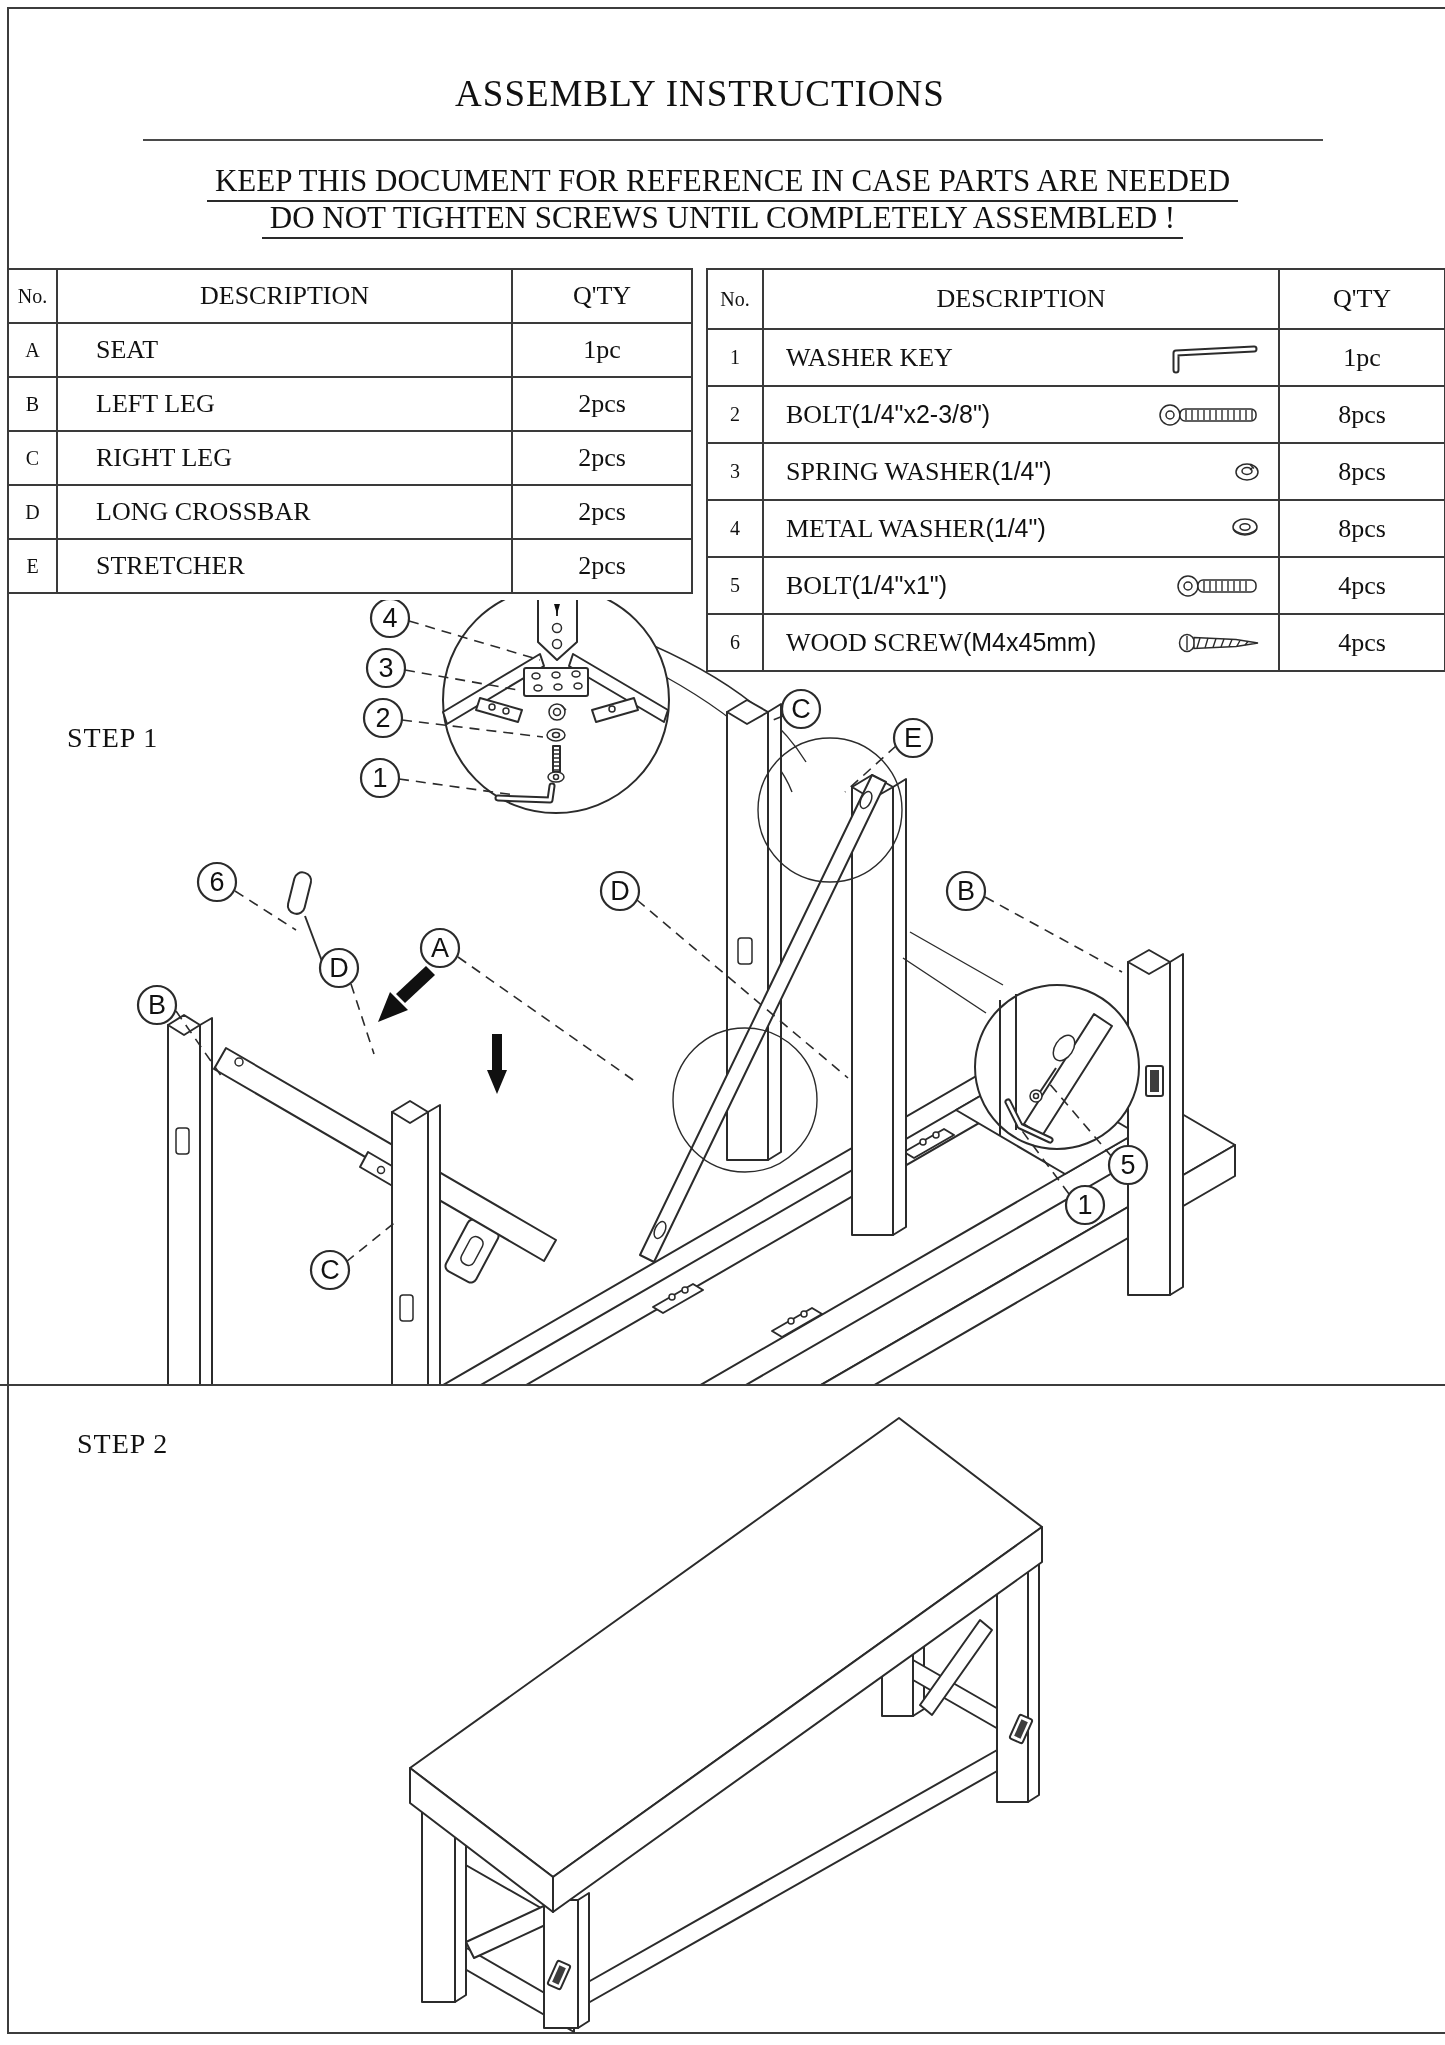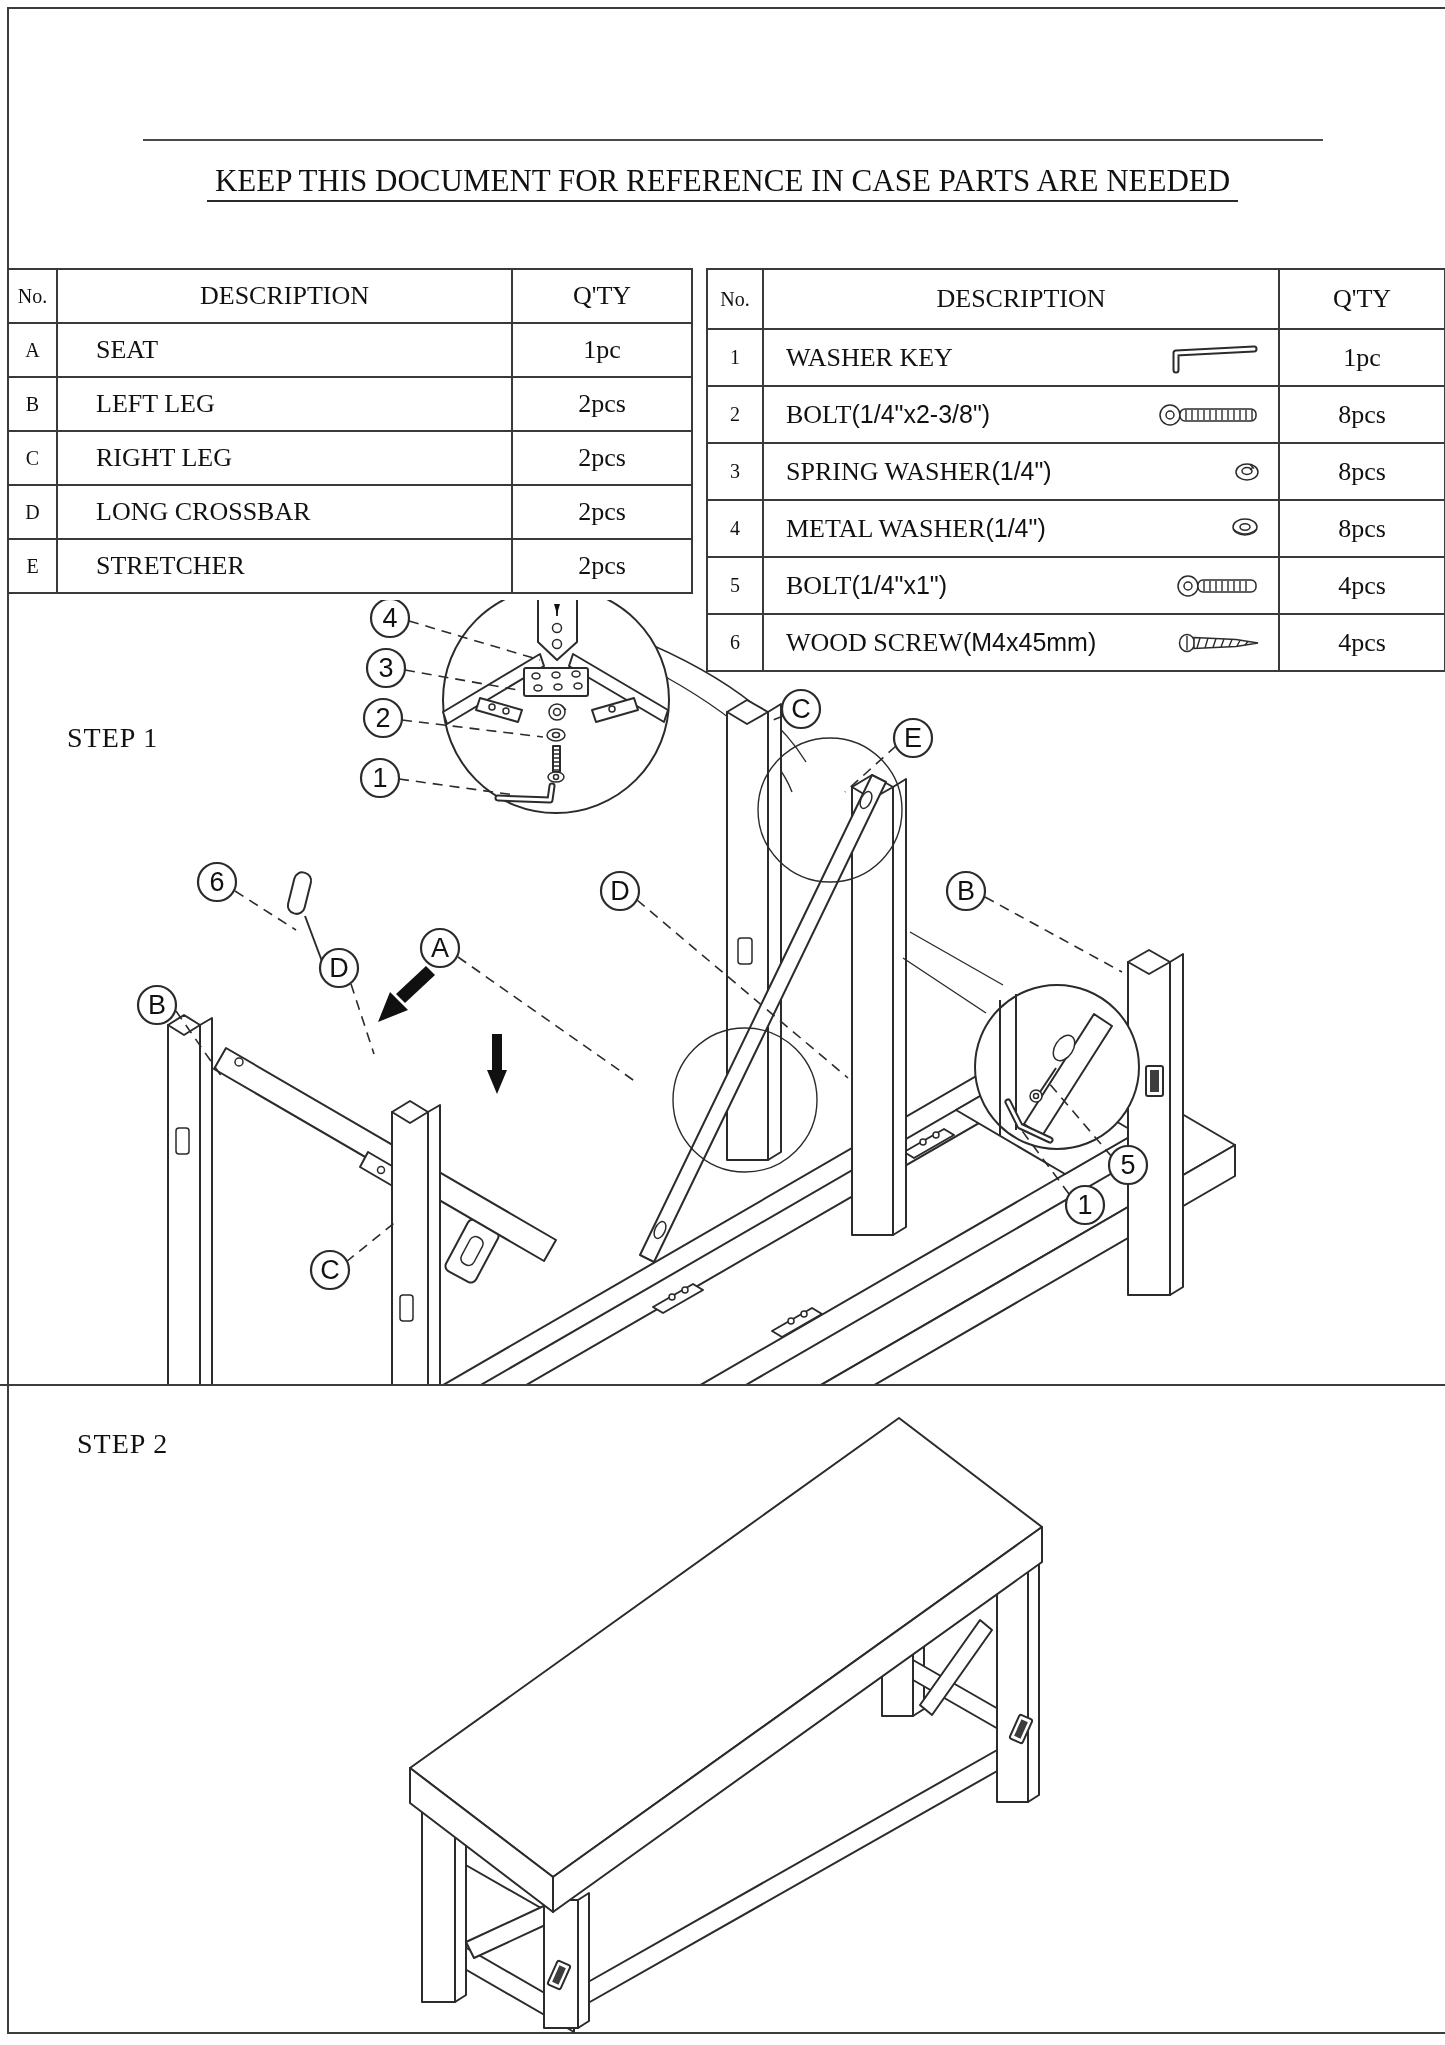"ASSEMBLY INSTRUCTIONS" div.title { html: none -> <div>ASSEMBLY INSTRUCTIONS</div> }
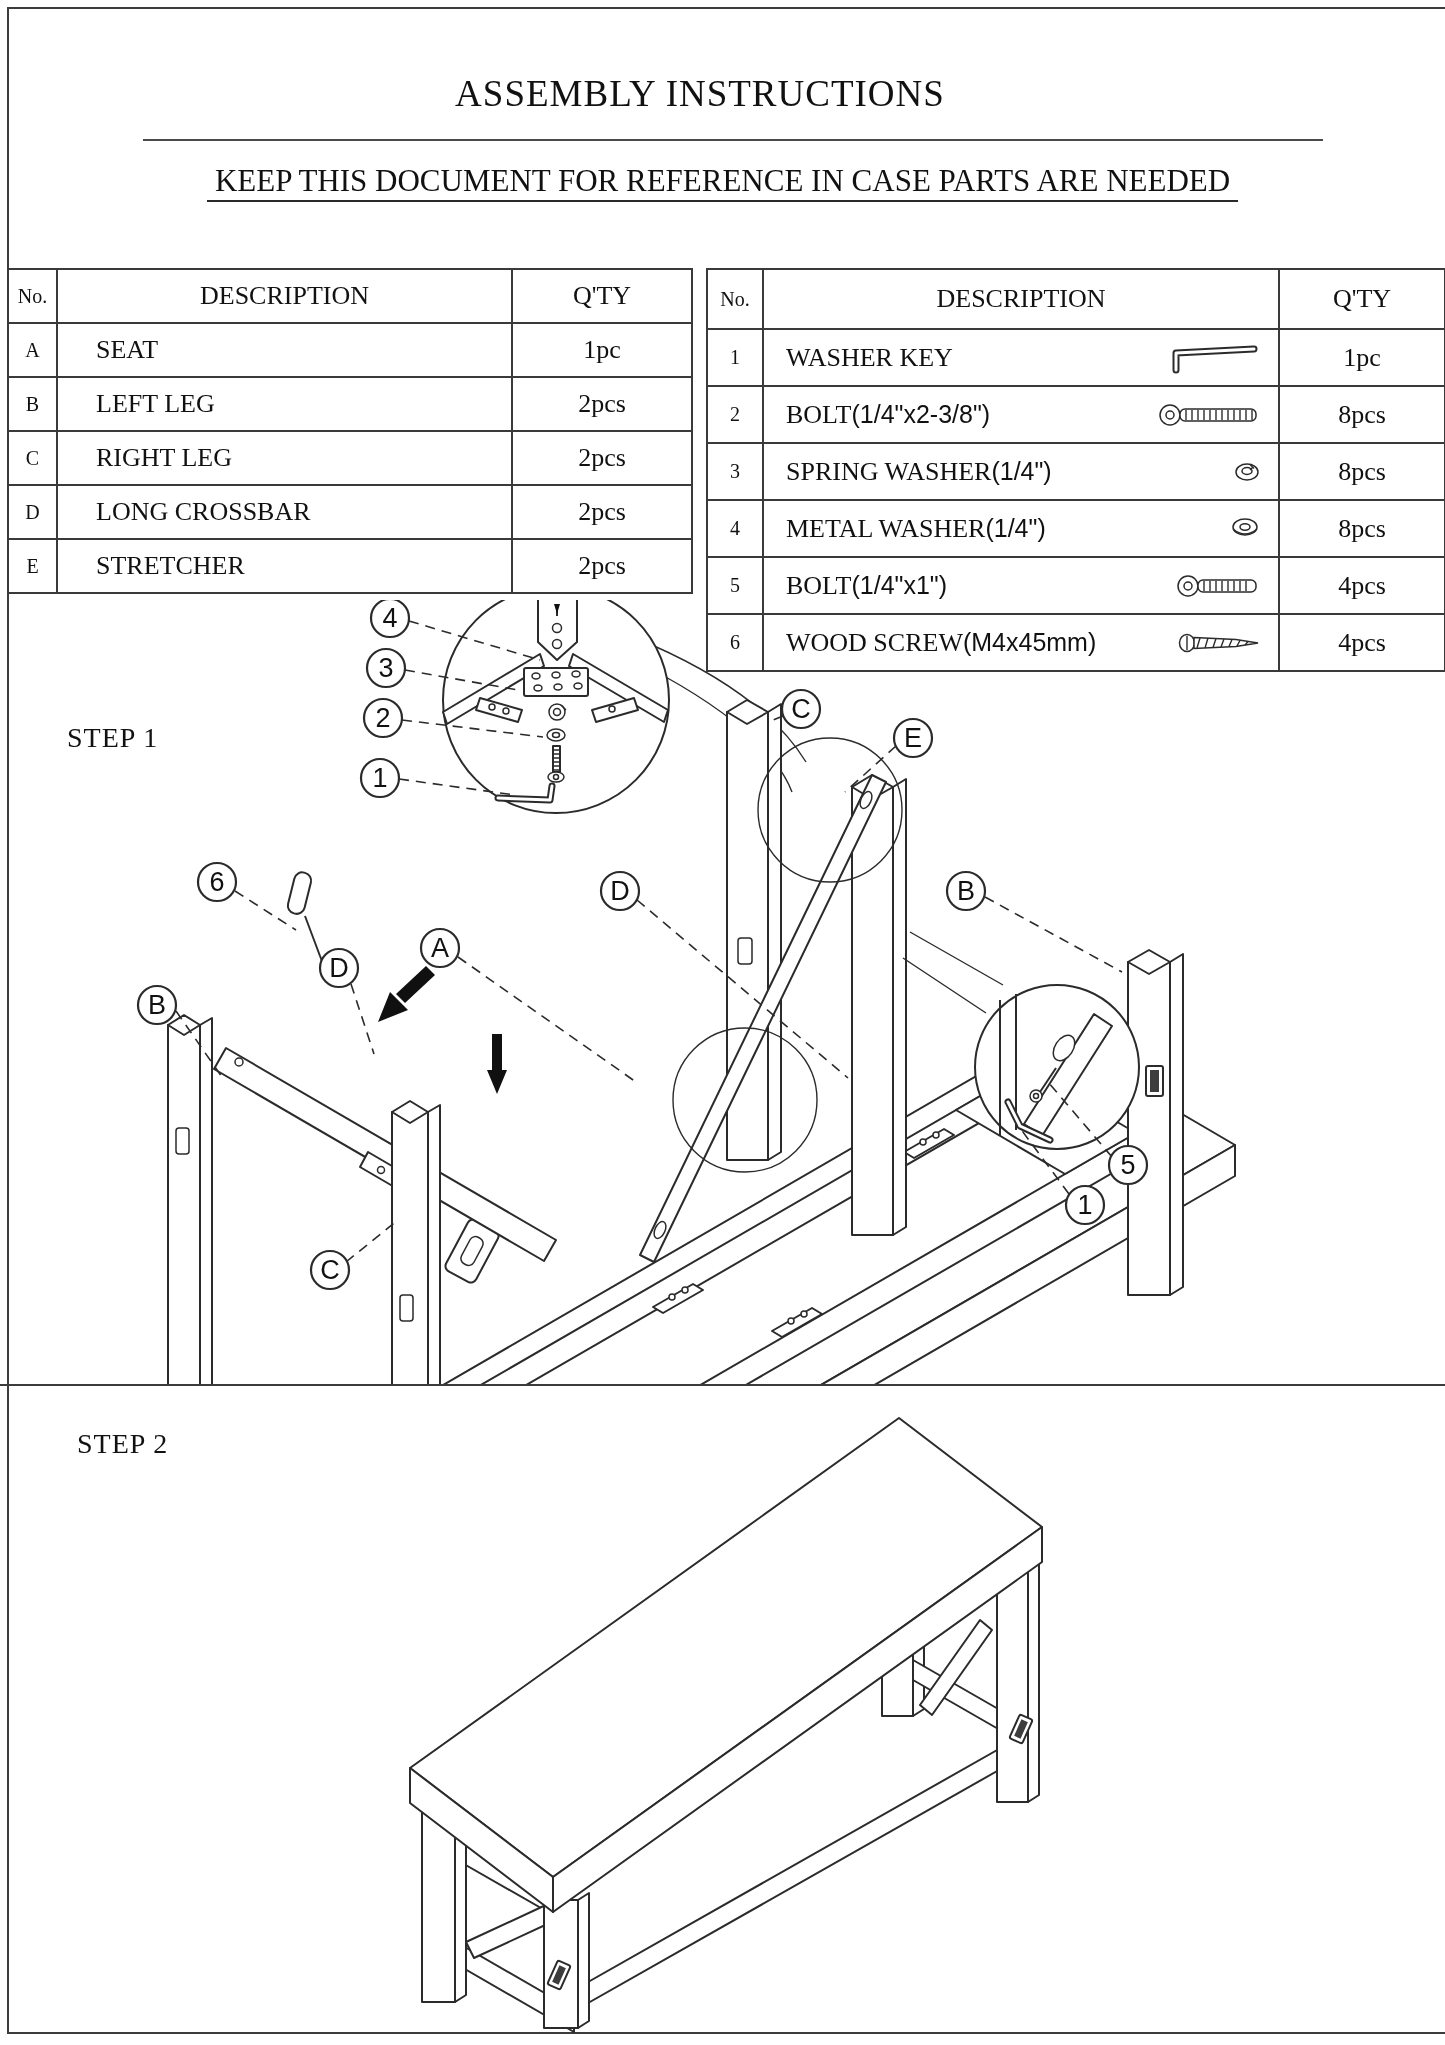"DO NOT TIGHTEN SCREWS UNTIL" div.warn { html: none -> <div><span>DO NOT TIGHTEN SCREWS UNTIL COMPLETELY ASSEMBLED !</span></div> }
